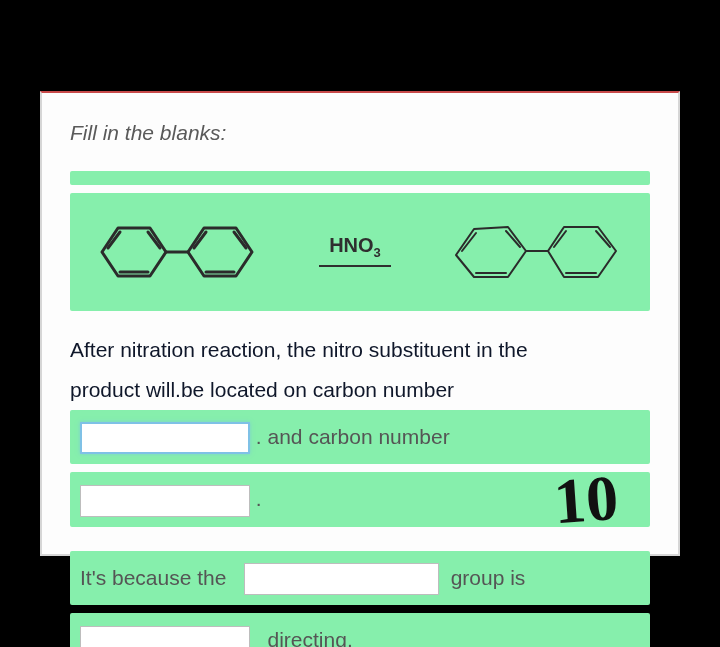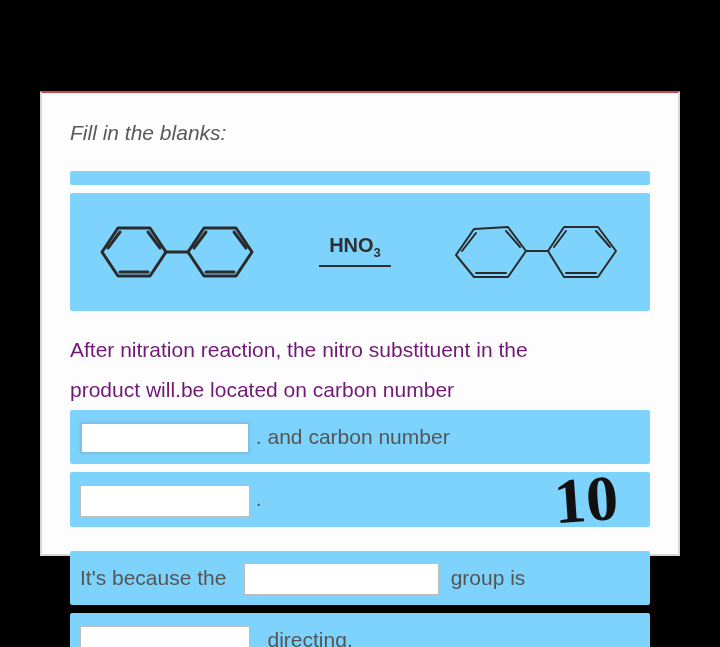"HNO3" .shade { background: #7dd3fc -> #86efac }
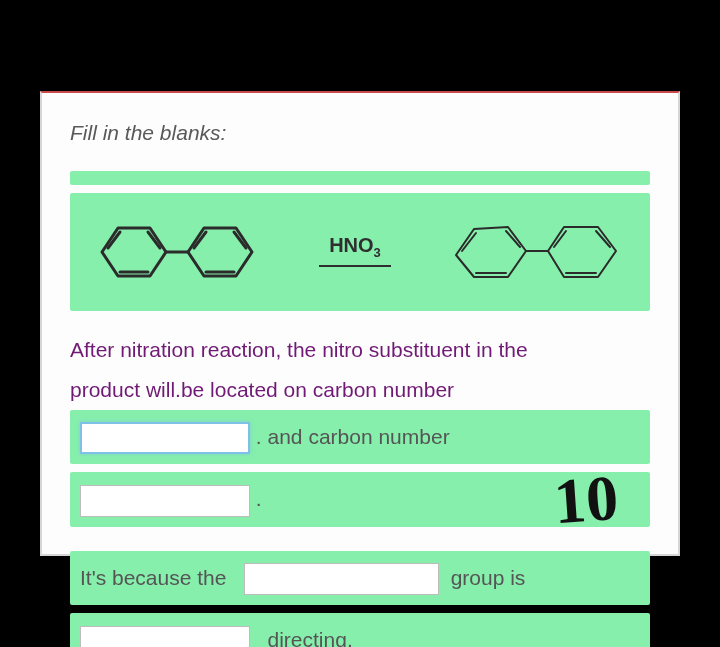"After nitration reaction, the nitro" .qtext { color: #701a75 -> #0f172a }
